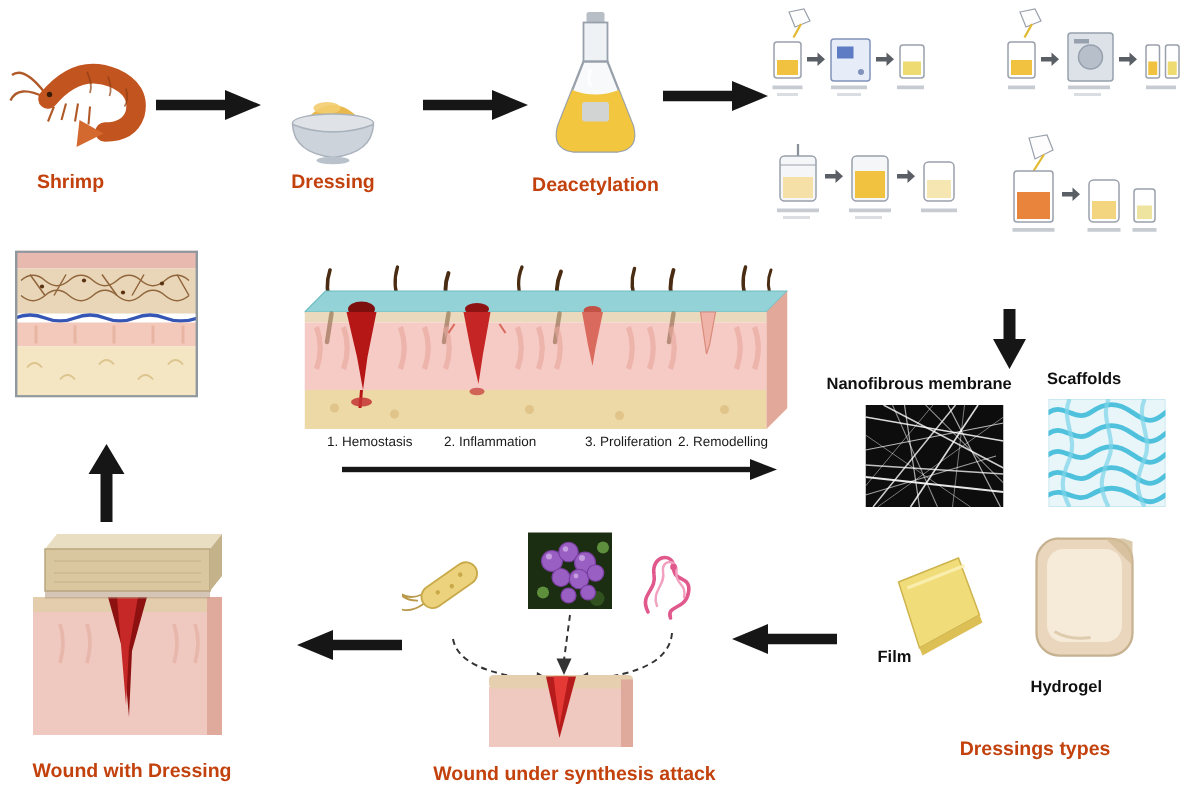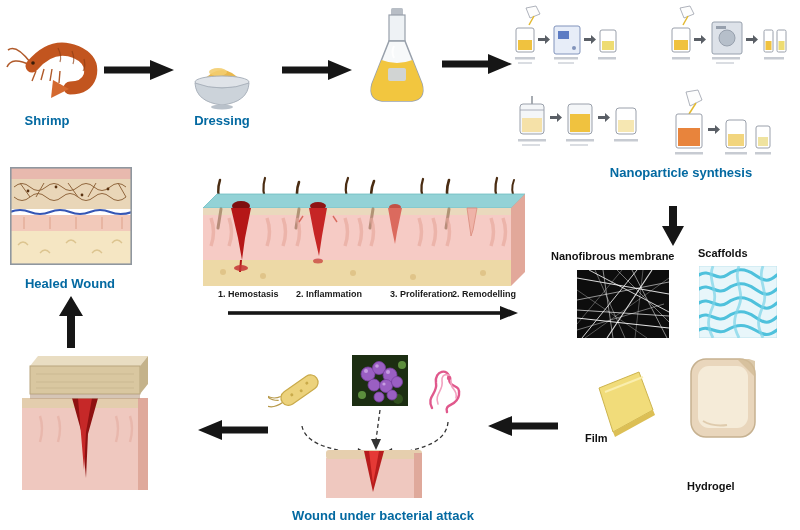"Shrimp" .node-label { color: #0369a1 -> #c2410c }
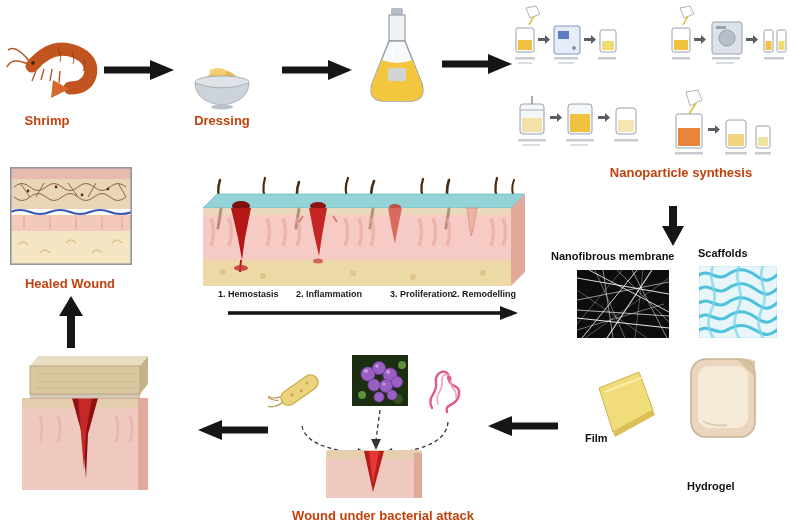"Deacetylation" div.node-label { html: none -> <div>Deacetylation</div> }
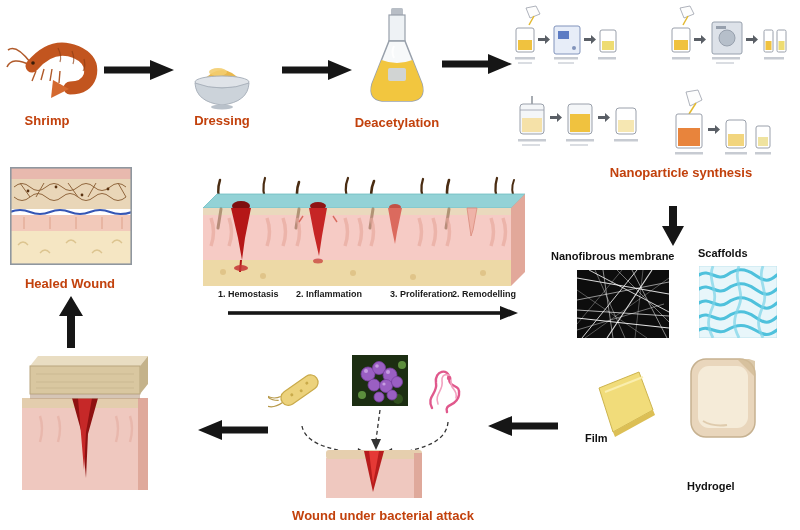"Nanoparticle synthesis" div.node-label { html: <div>Nanoparticle synthesis</div> -> none }
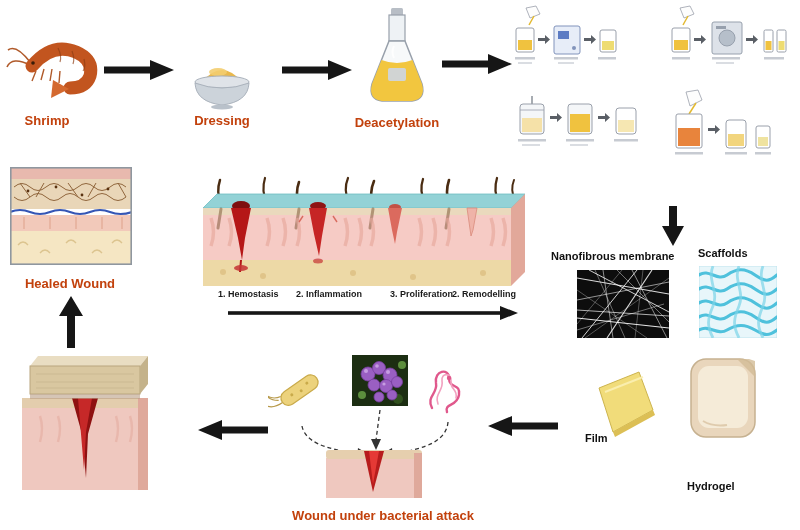"Healed Wound" div.node-label { html: <div>Healed Wound</div> -> none }
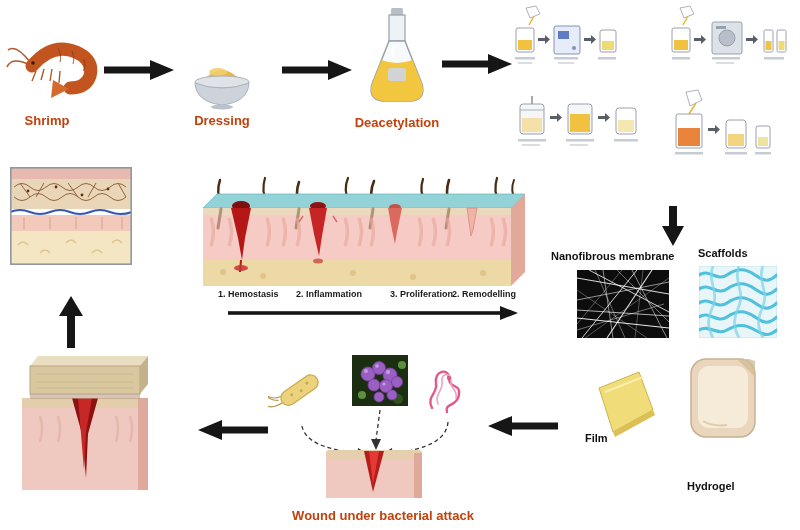"1. Hemostasis" .stage-label { font-weight: 700 -> 400 }
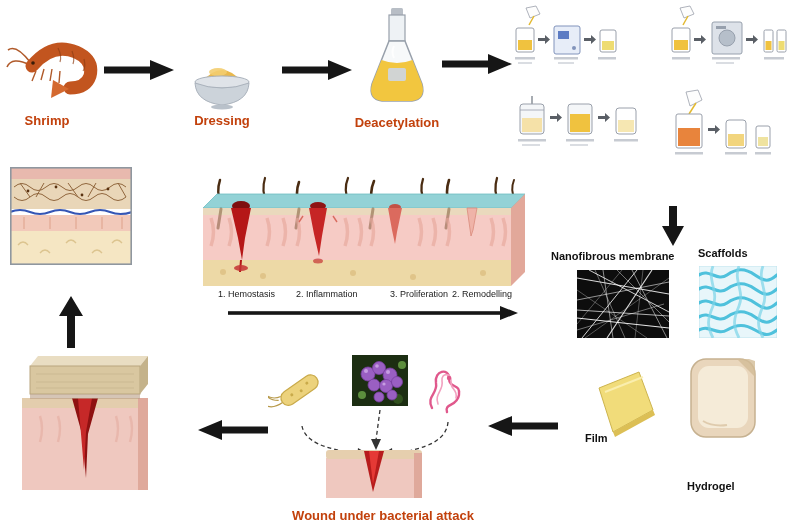"Hydrogel" div.sub-label { top: 480px -> 452px }
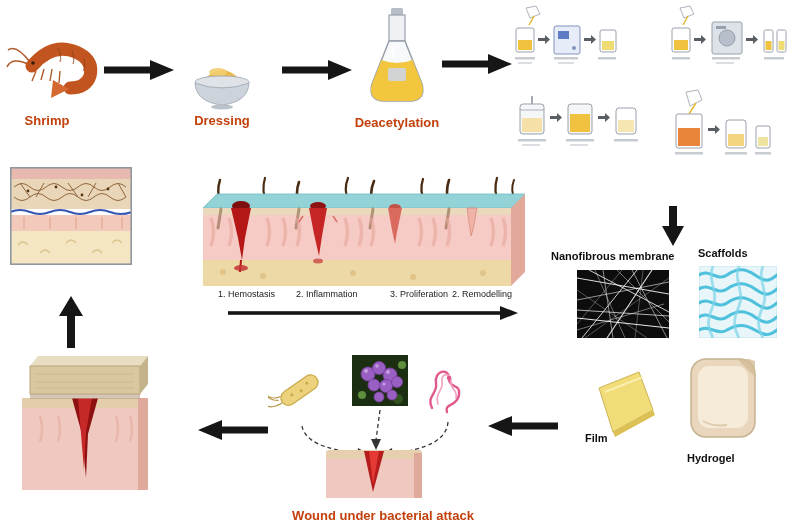"Dressings types" div.node-label { html: none -> <div>Dressings types</div> }
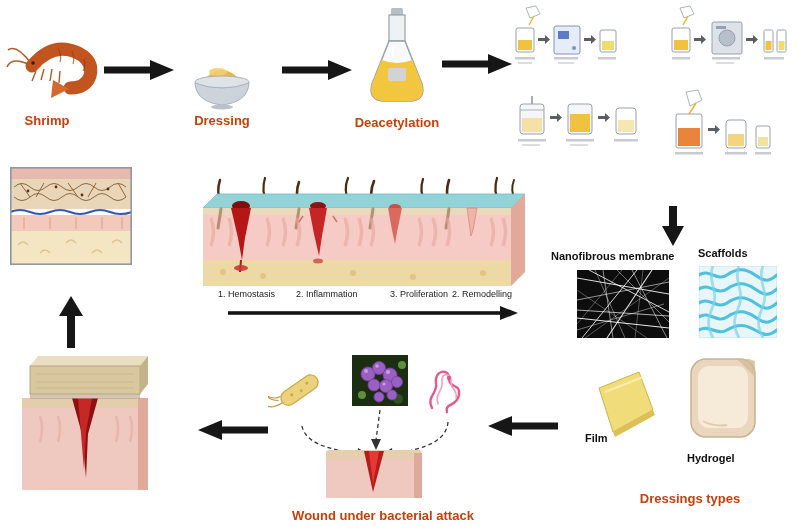"Wound with Dressing" div.node-label { html: none -> <div>Wound with Dressing</div> }
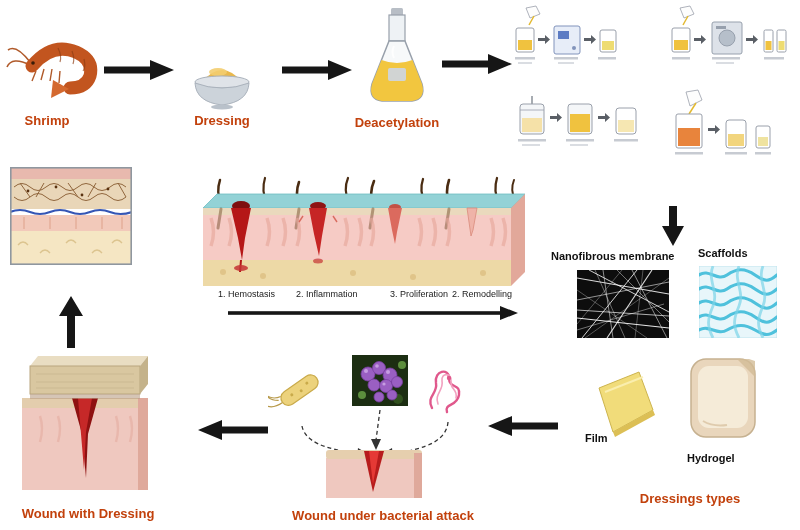"Wound under bacterial attack" div.node-label { text: bacterial -> synthesis }
